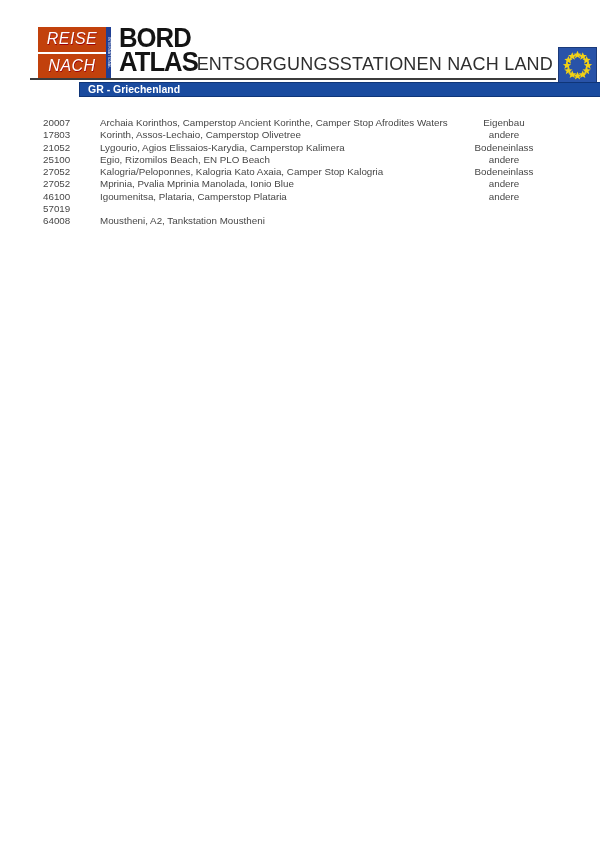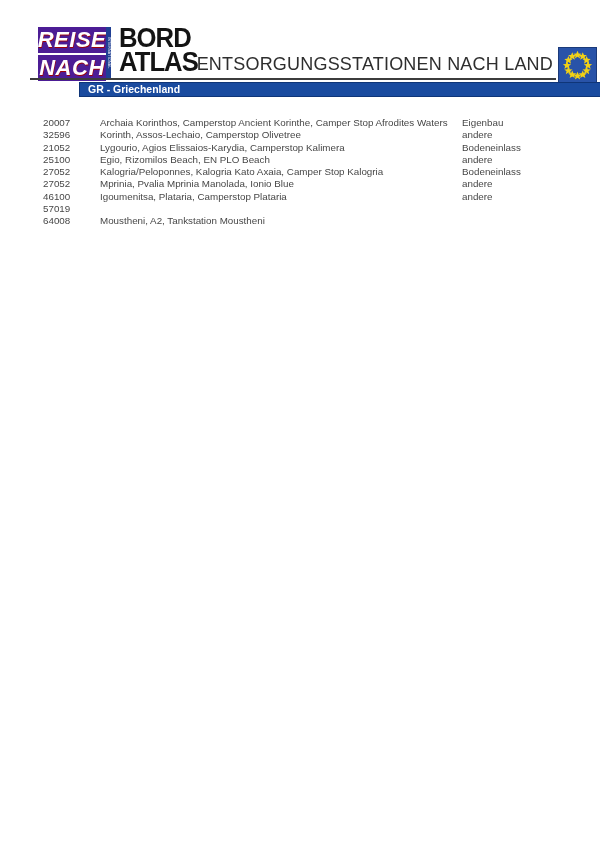"REISE" .logo-reise .red-bar { background: #4c1d95 -> #c2410c; font-size: 22px -> 16px; font-weight: bold -> normal }
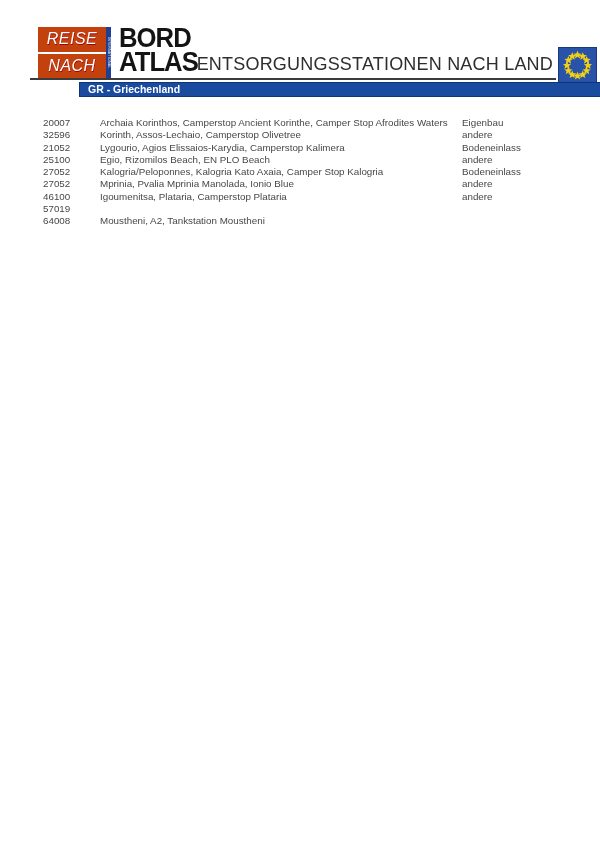"Eigenbau" .row .type { text-align: left -> center }
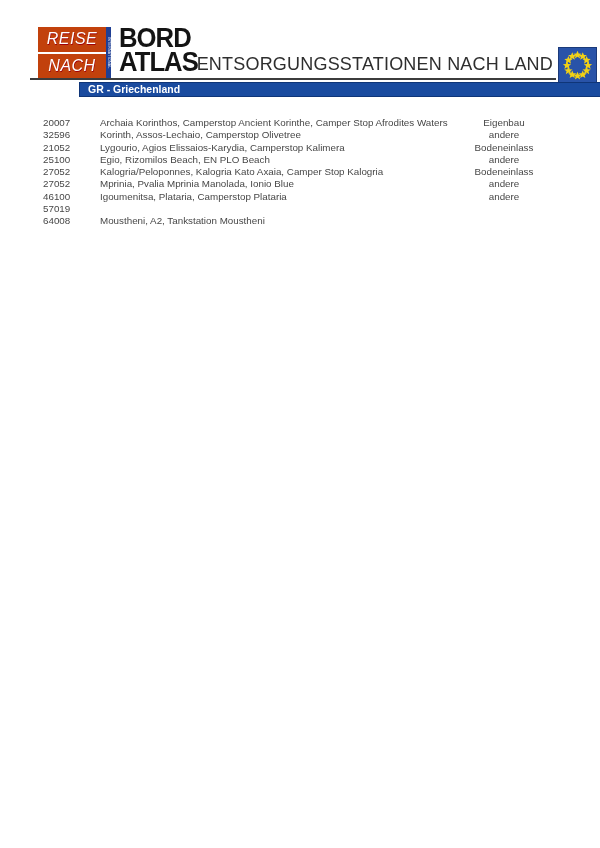"32596" span.code { text: 32596 -> 17803 }
